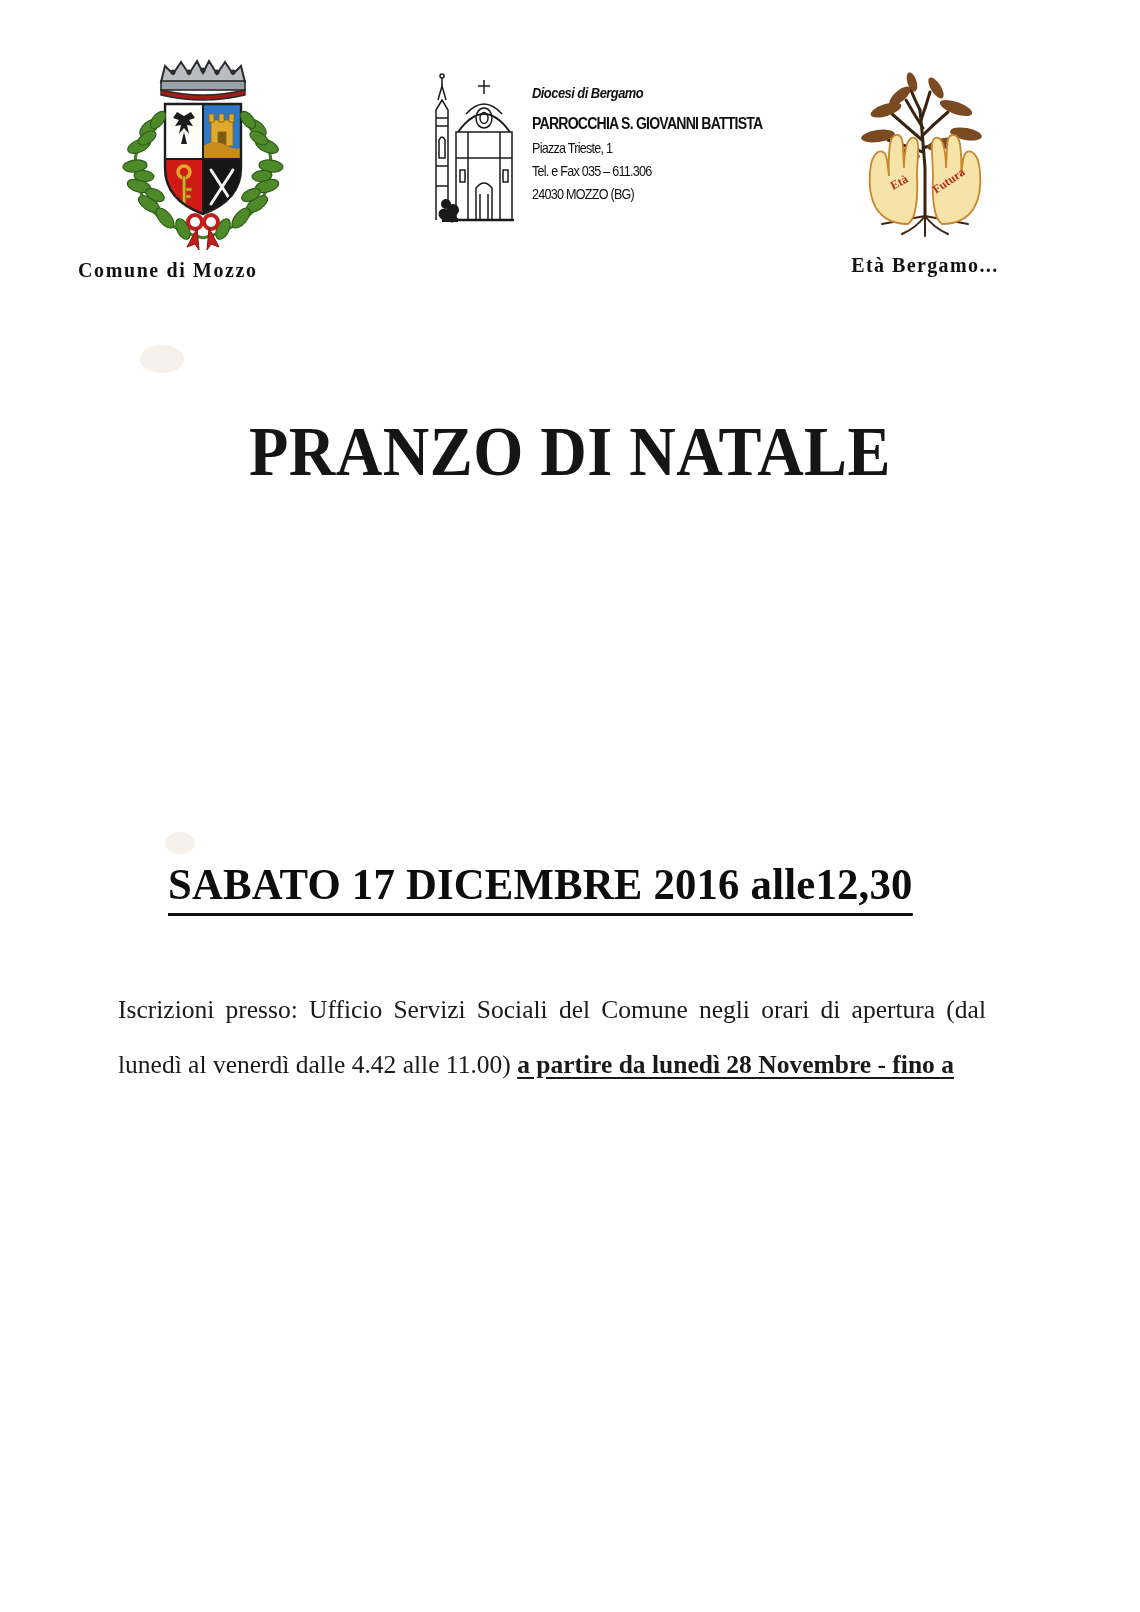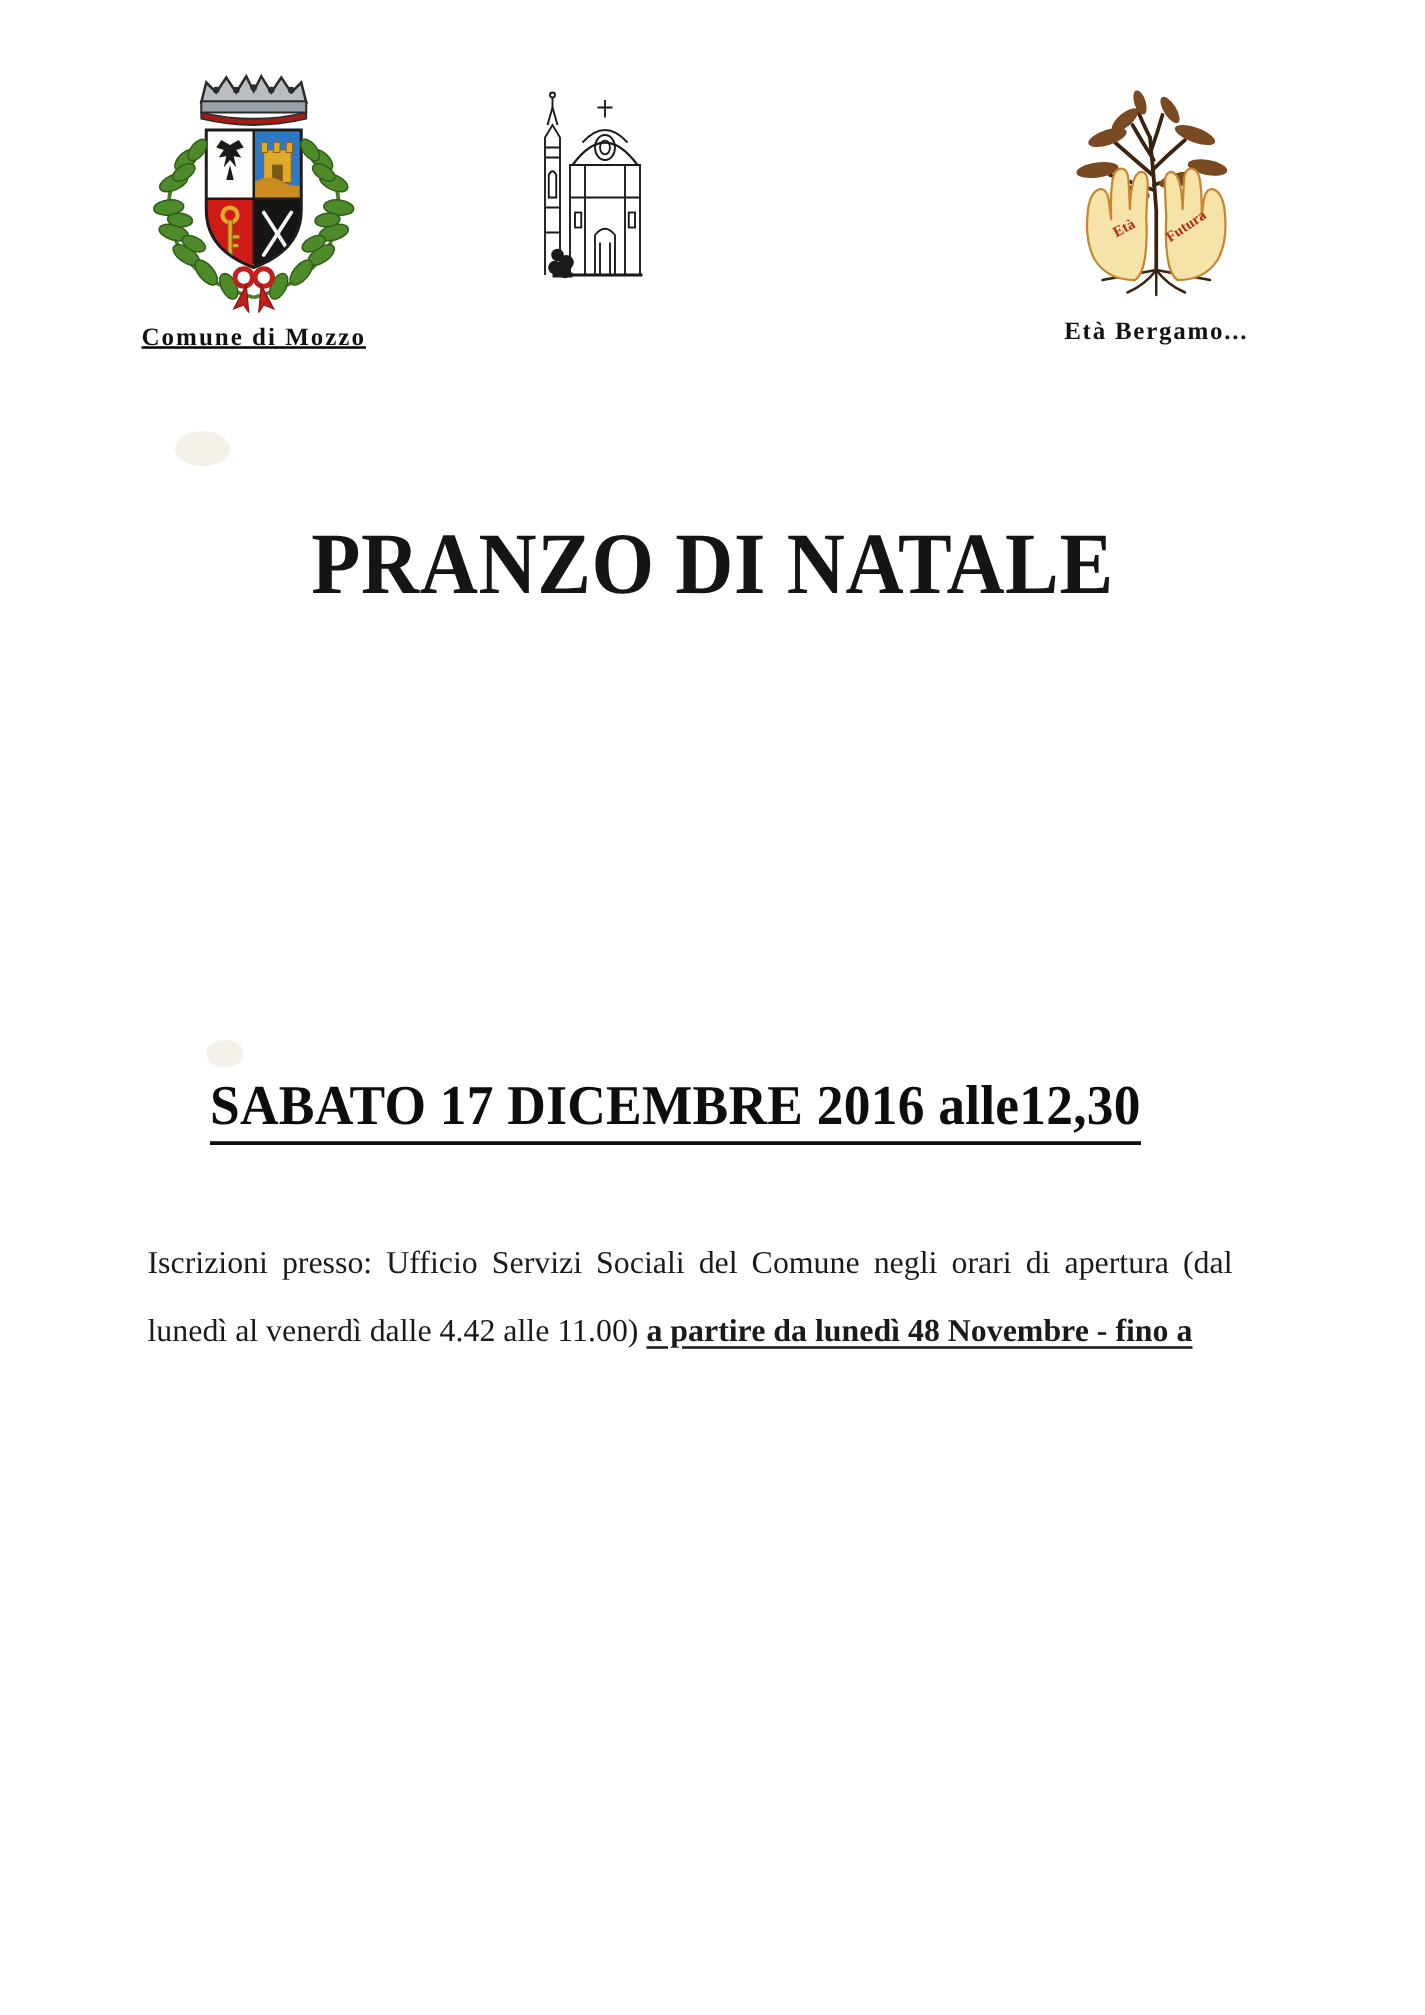"Diocesi di Bergamo" div.parish-text { html: none -> <div> <div>Diocesi di Bergamo</div> <div>PARROCCHIA S. GIOVANNI BATTISTA</div> <div>Piazza Trieste, 1</div> <div>Tel. e Fax 035 – 611.306</div> <div>24030 MOZZO (BG)</div> </div> }
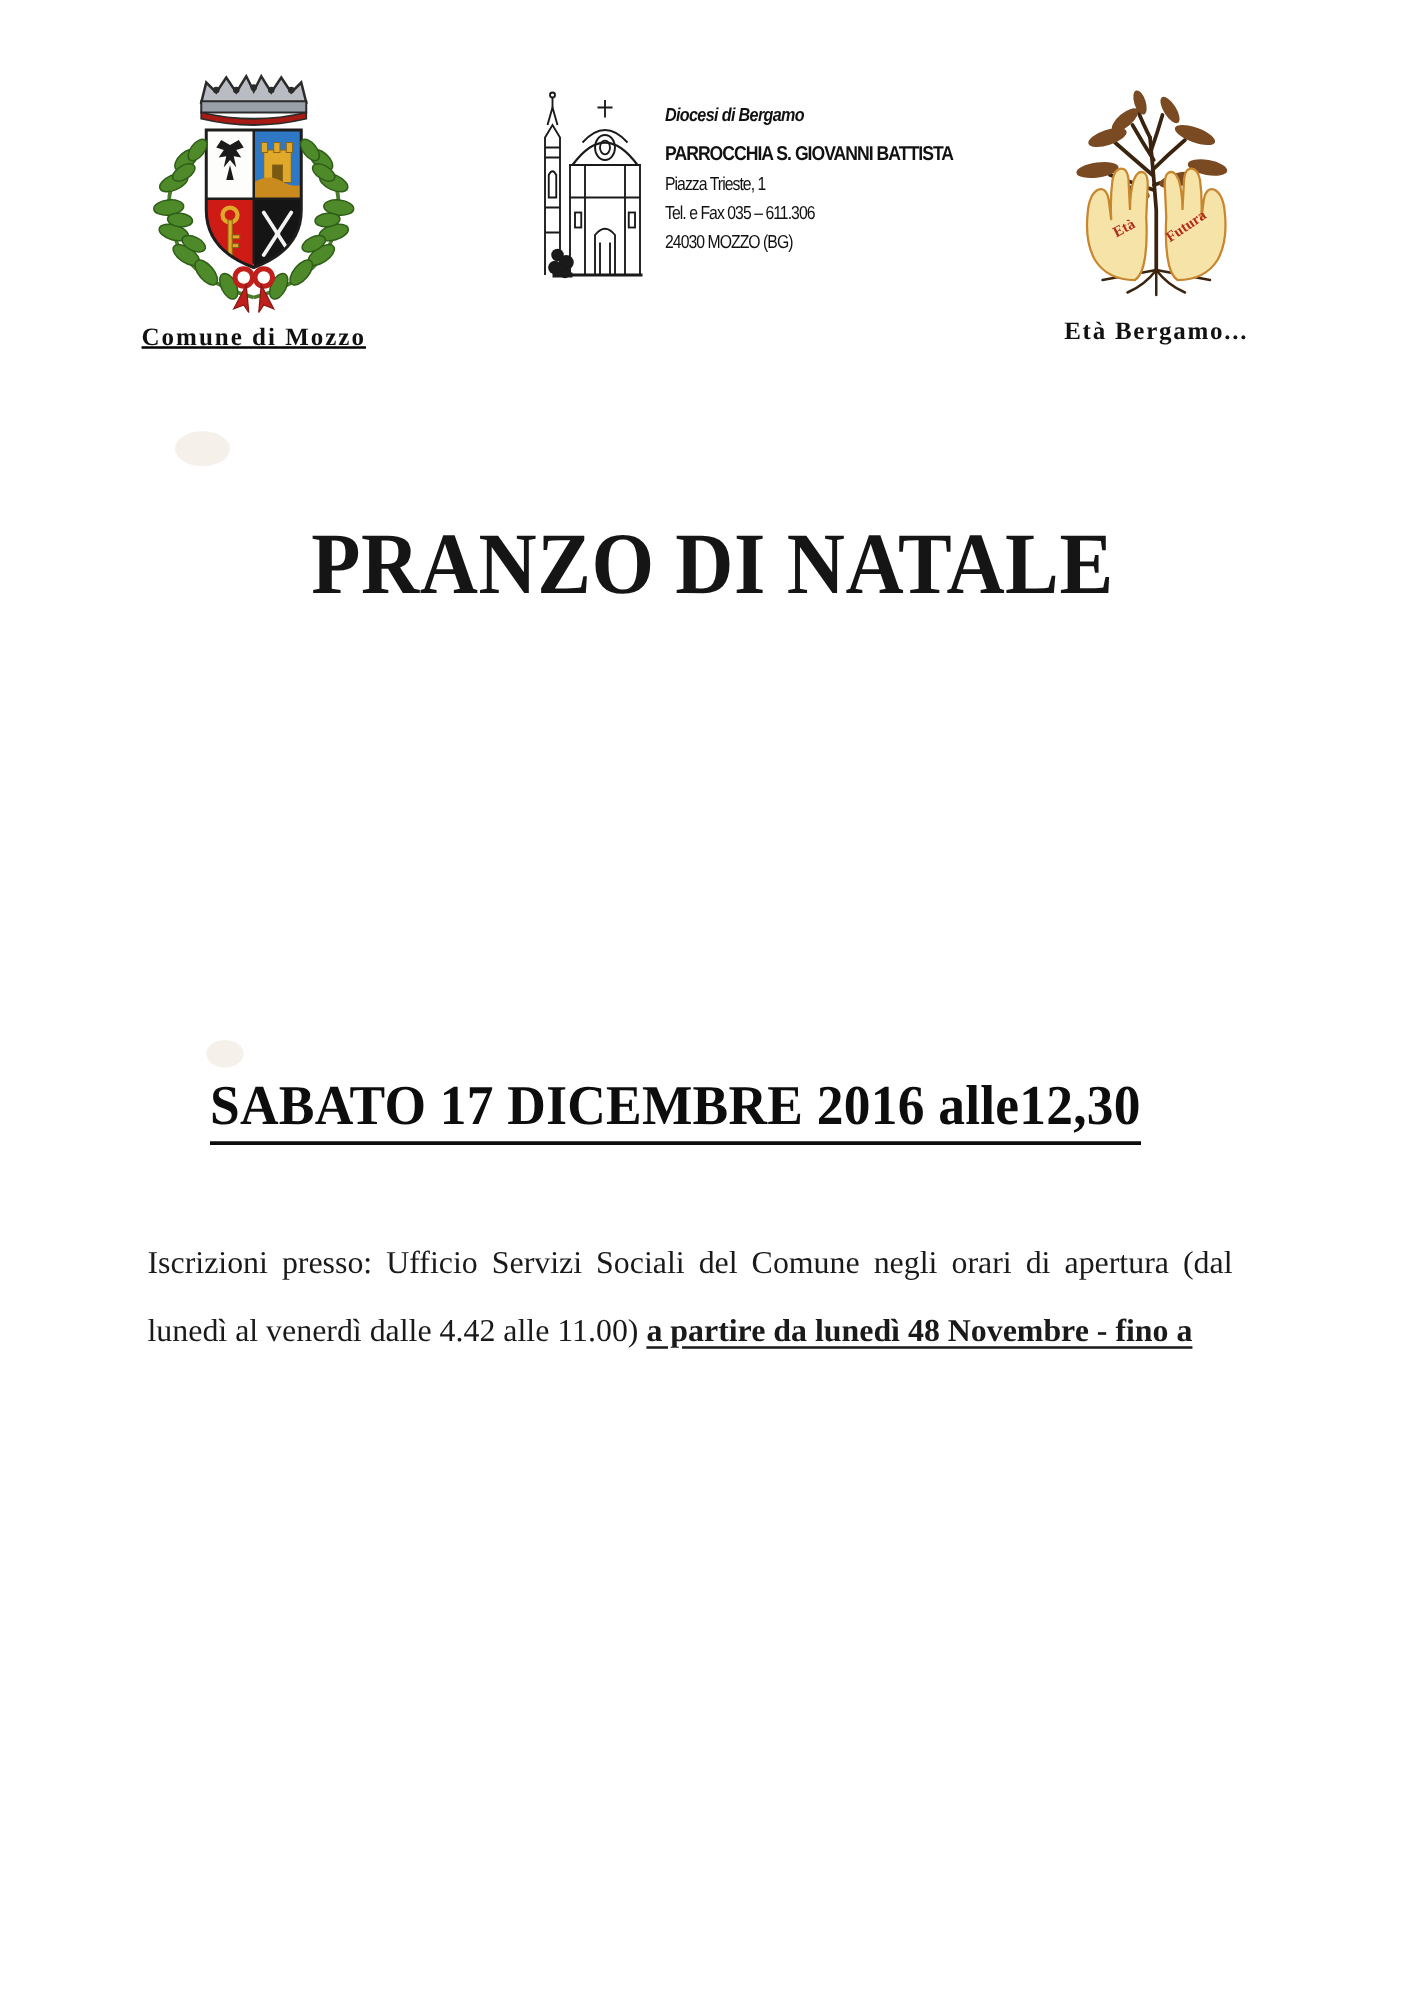"Comune di Mozzo" .crest-block { text-align: center -> left; text-decoration: underline -> none }
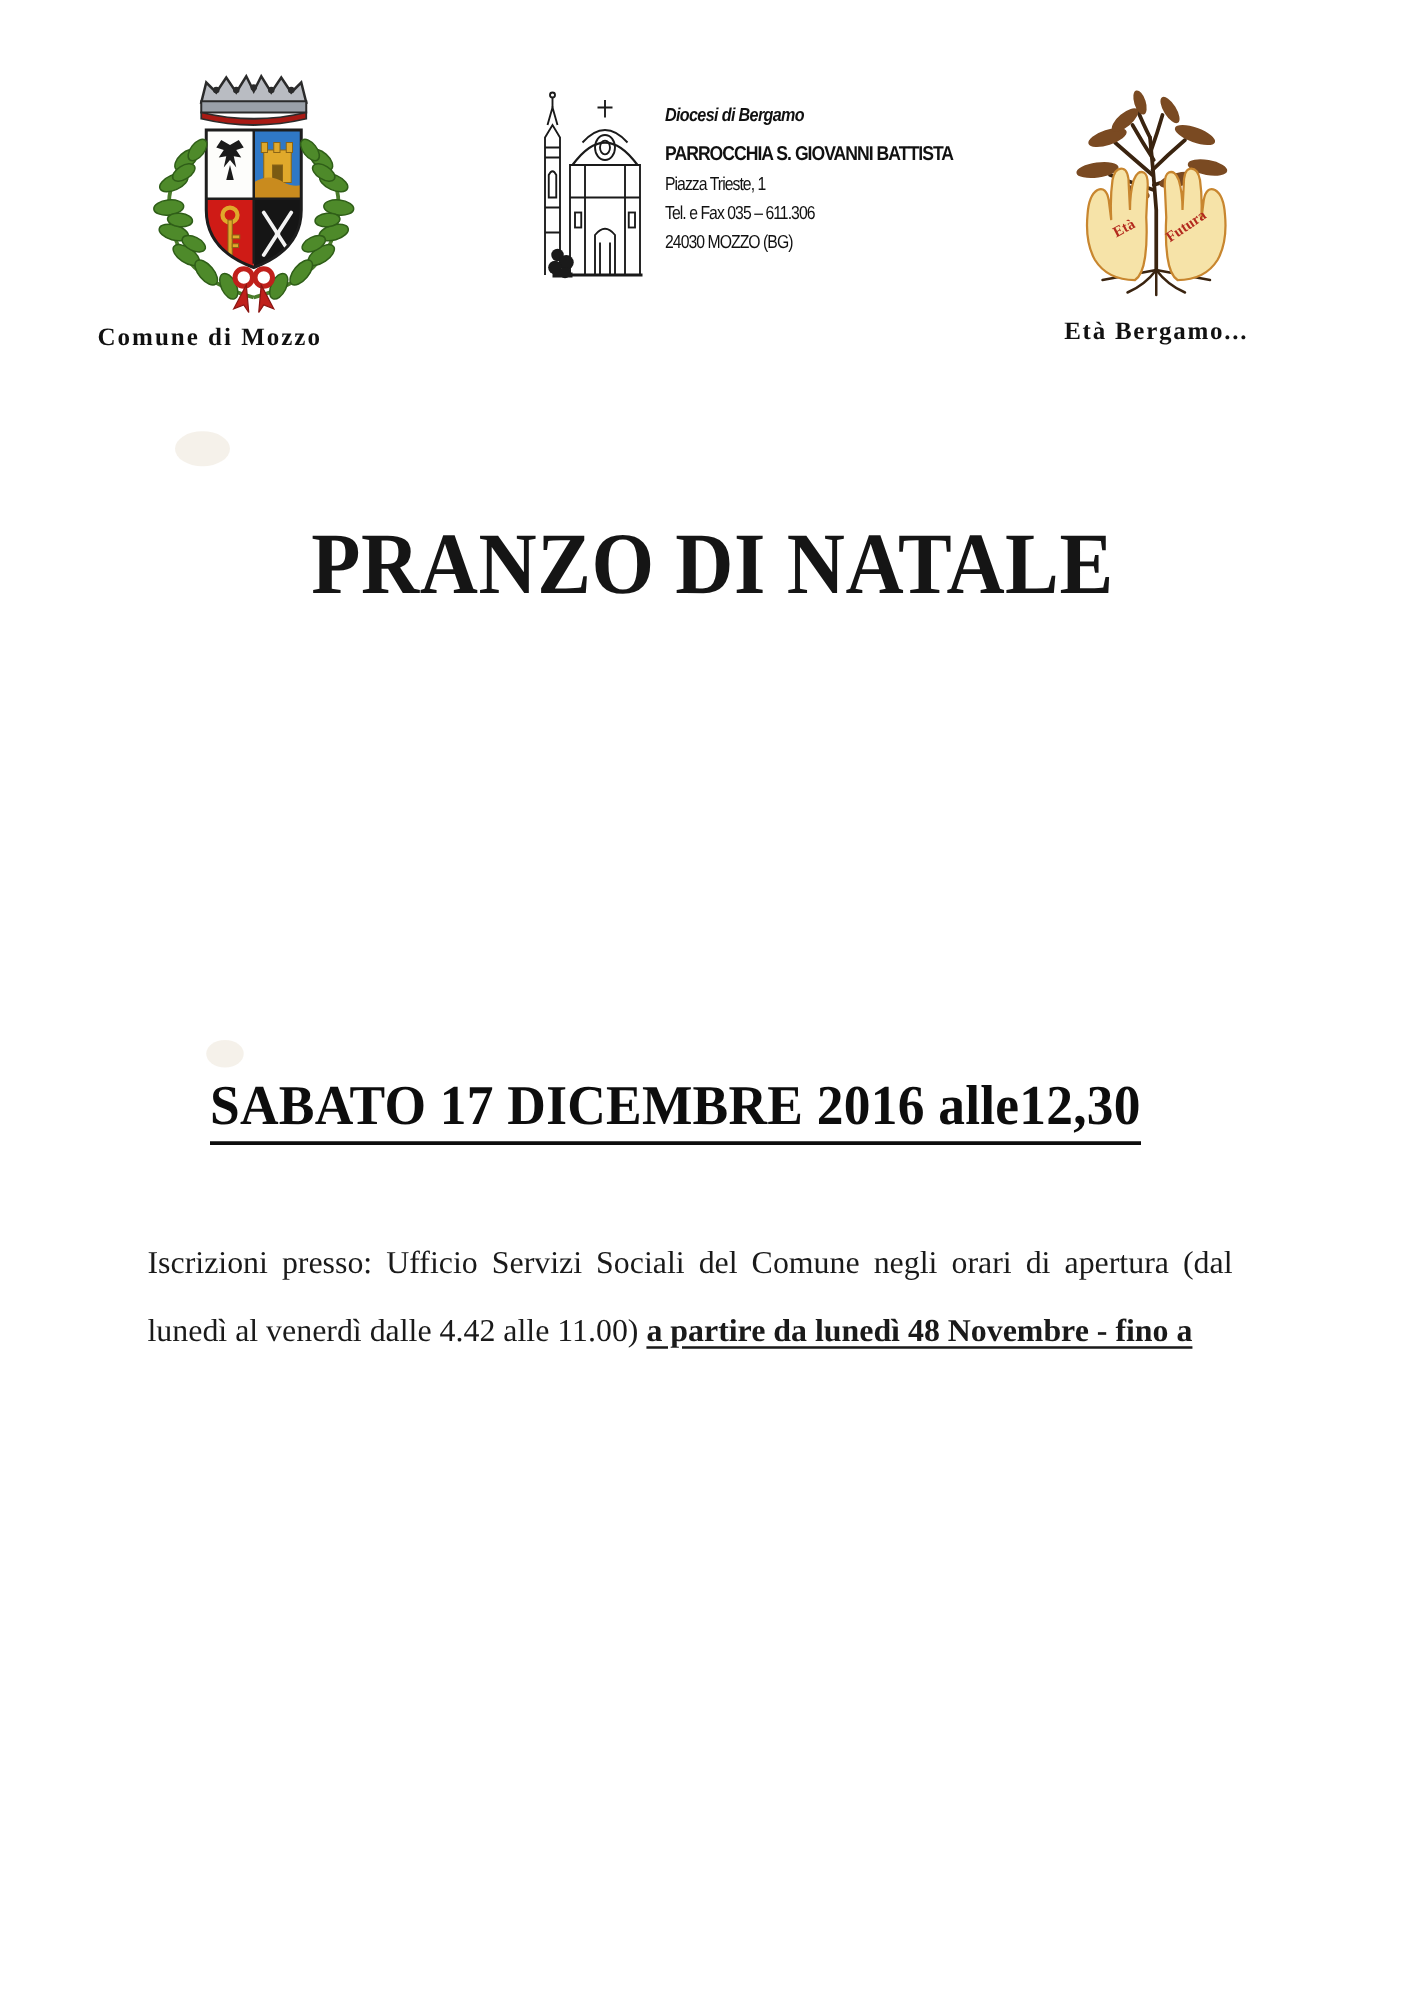"a partire da lunedì 48" span.emph { text: 48 -> 28 }
